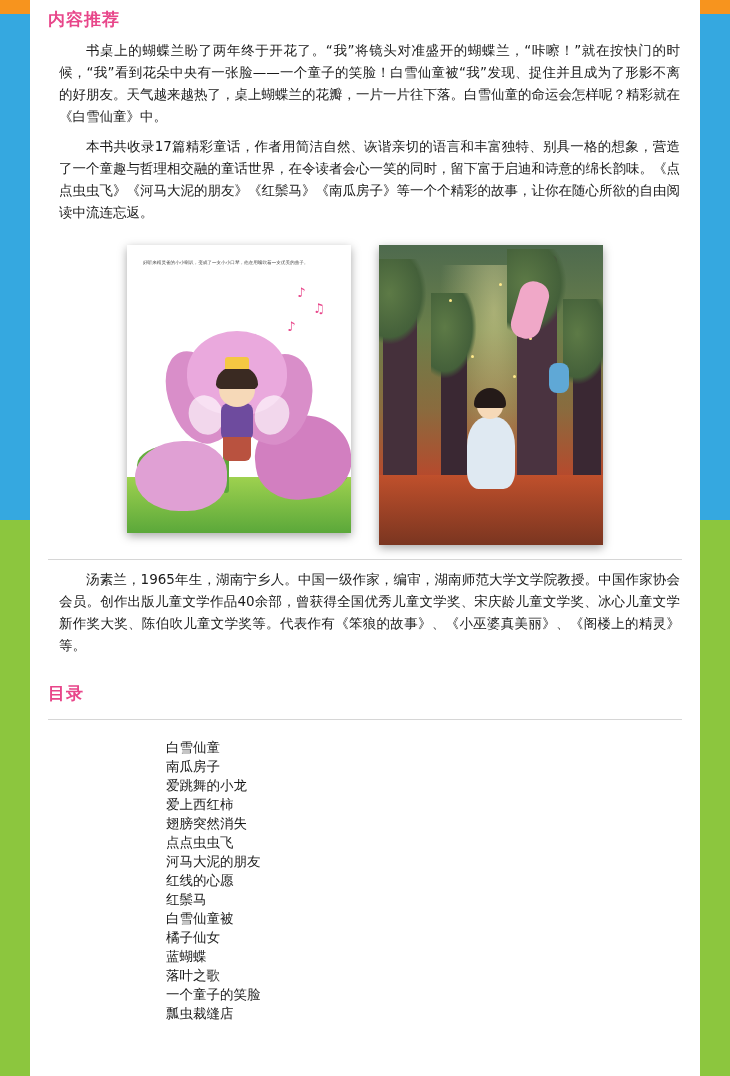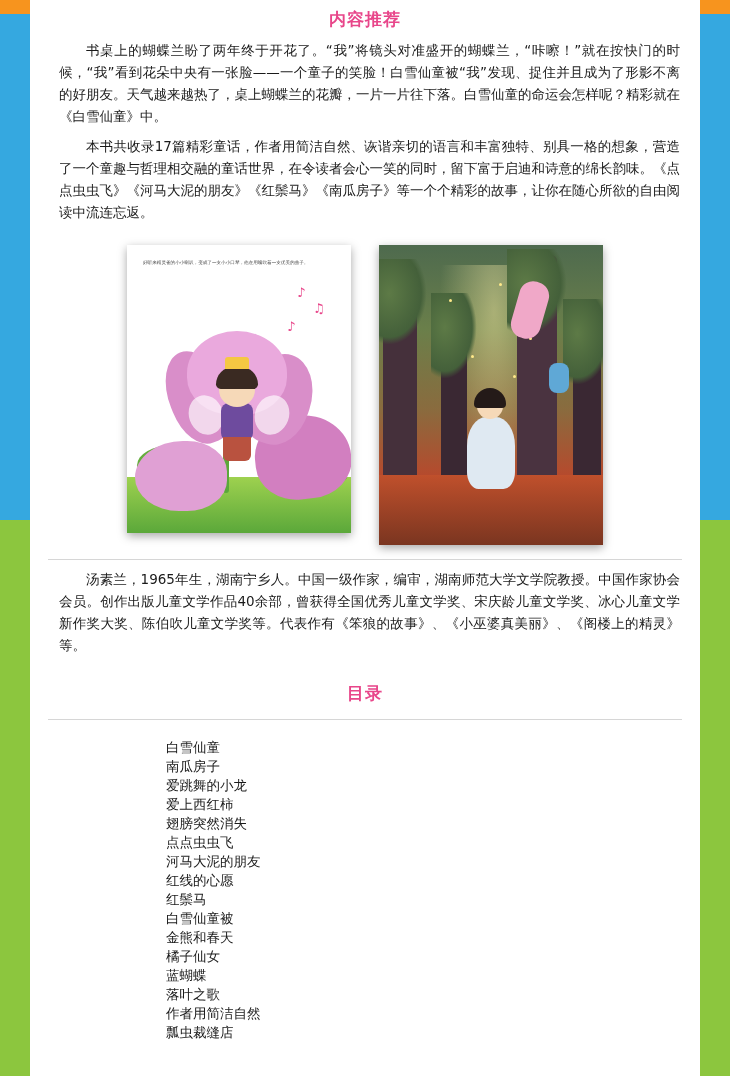"内容推荐" .section-title { text-align: center -> left }
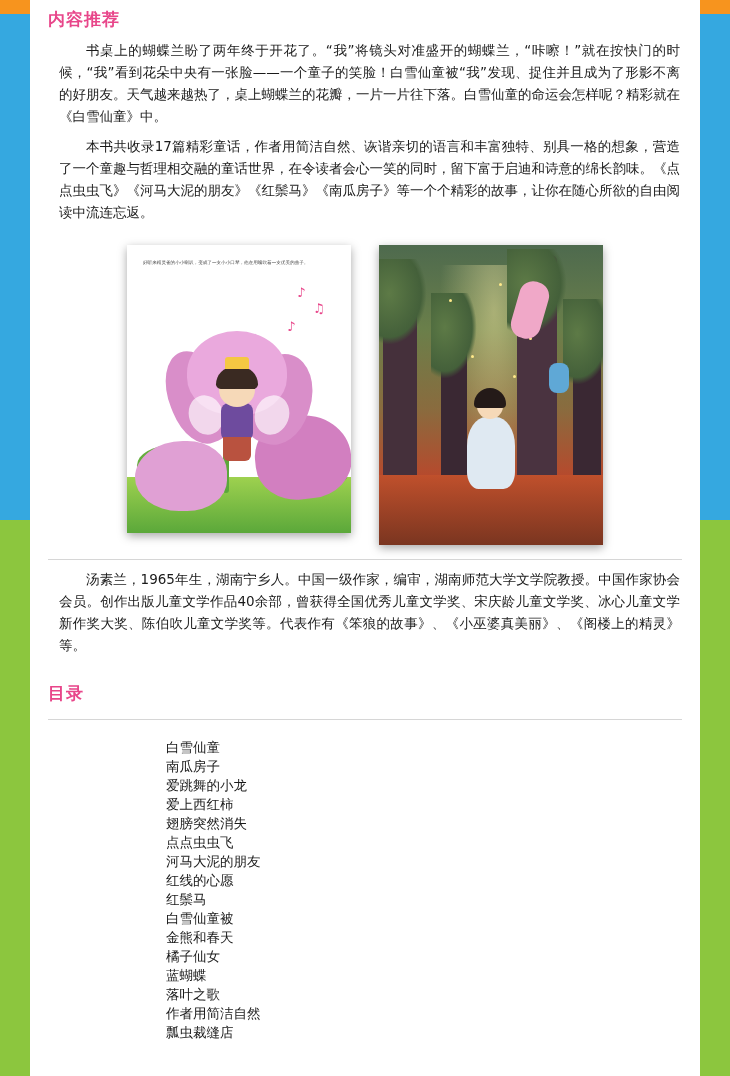"金熊和春天" div.toc-item { html: <div>金熊和春天</div> -> none }
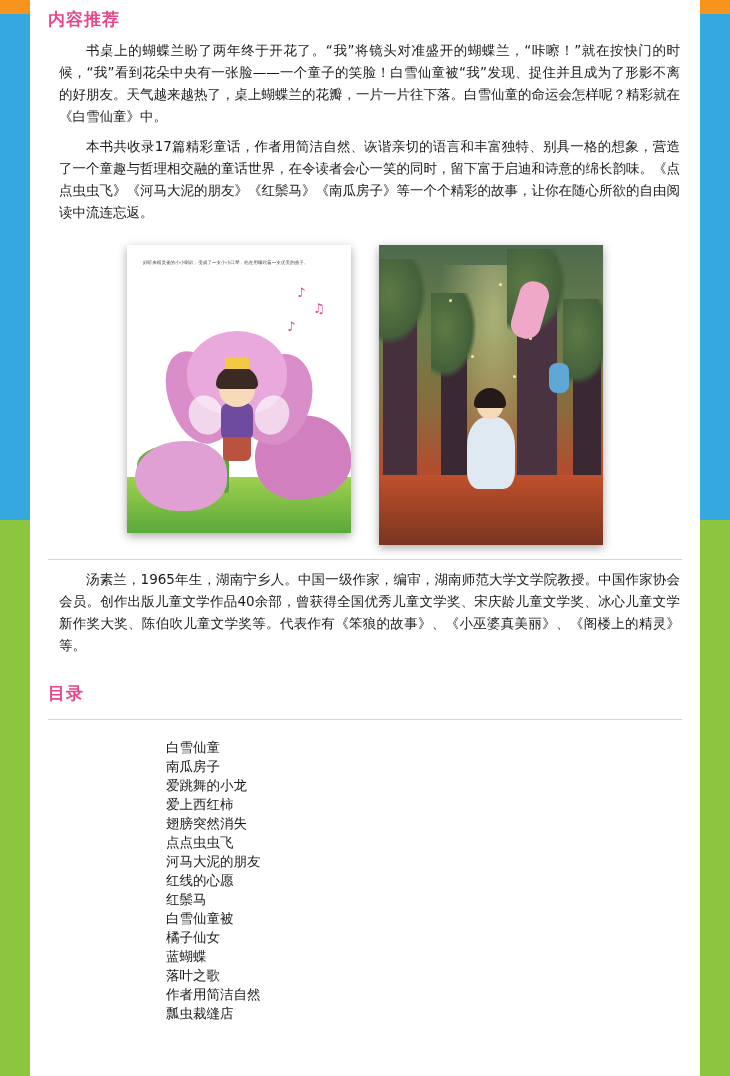"作者用简洁自然" div.toc-item { text: 作者用简洁自然 -> 一个童子的笑脸 }
